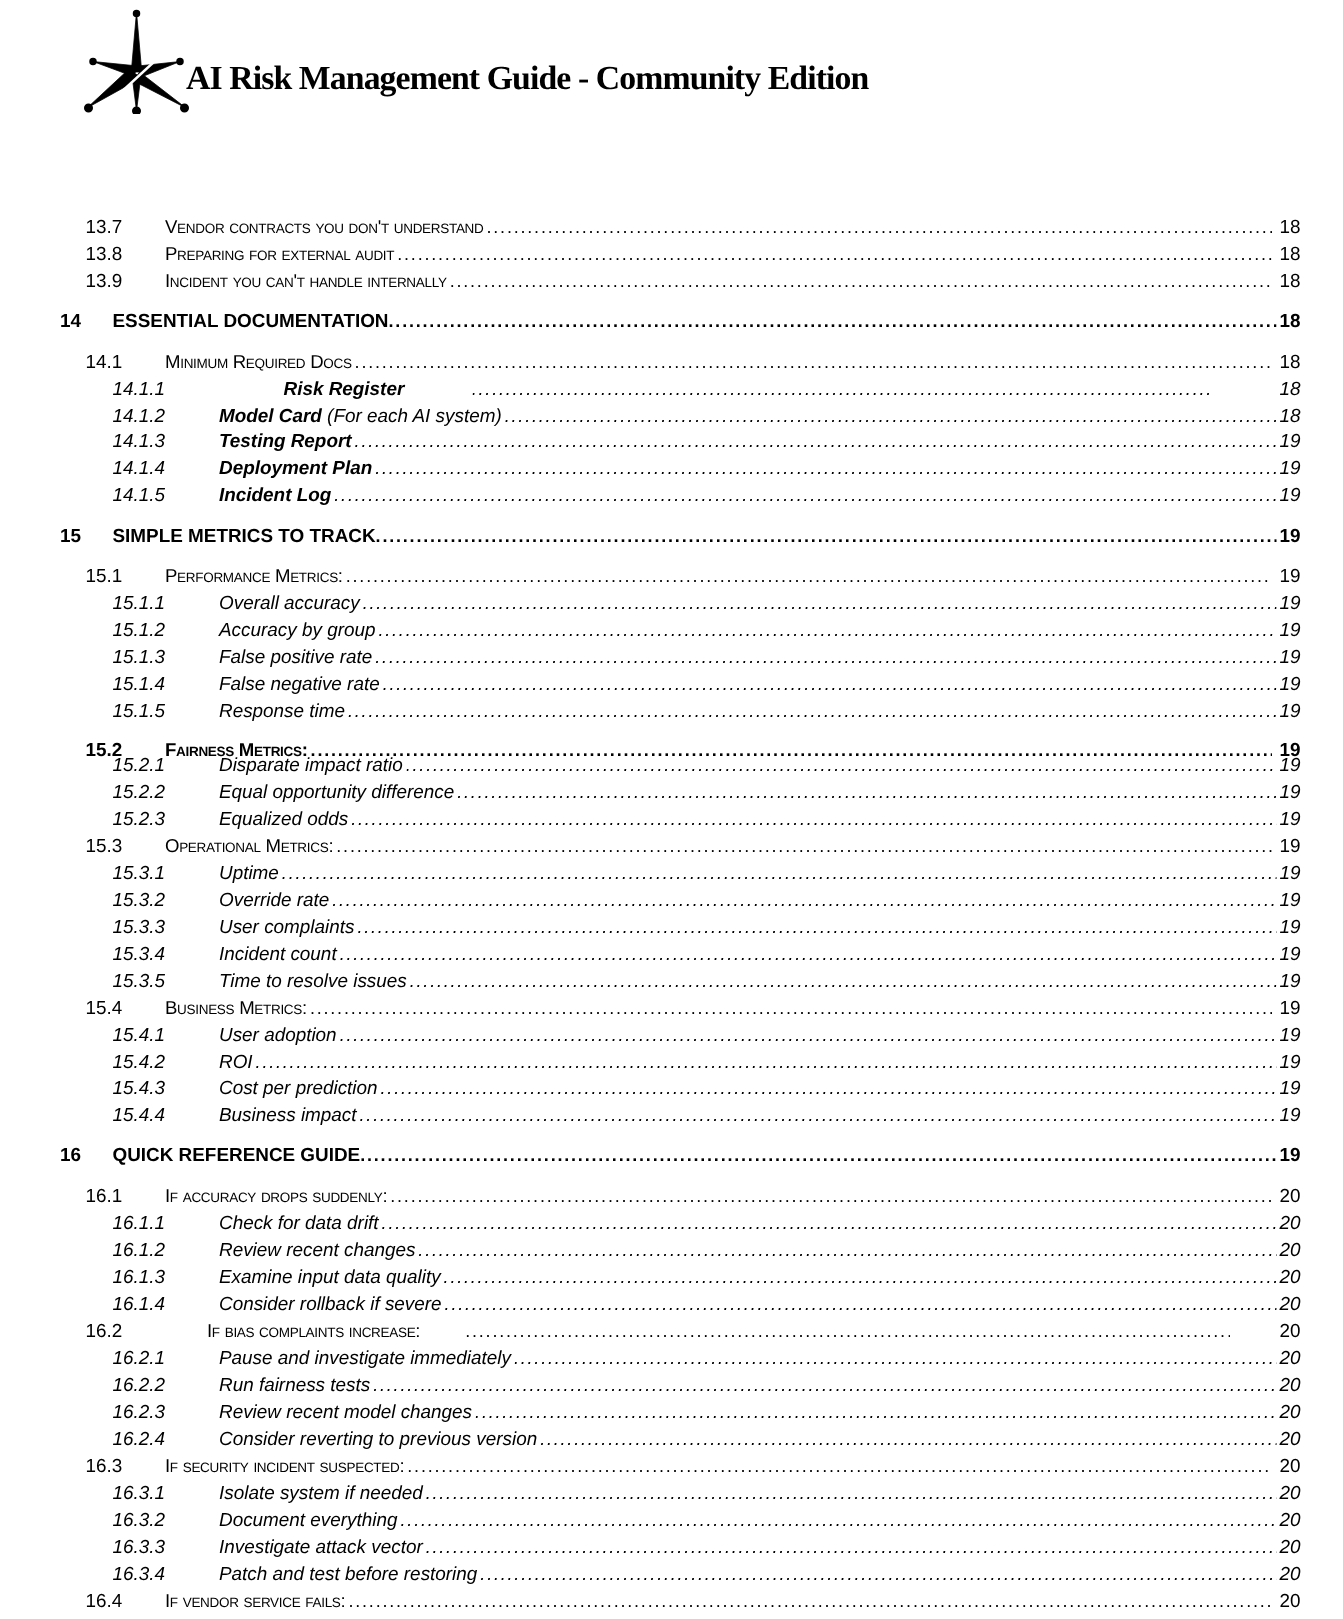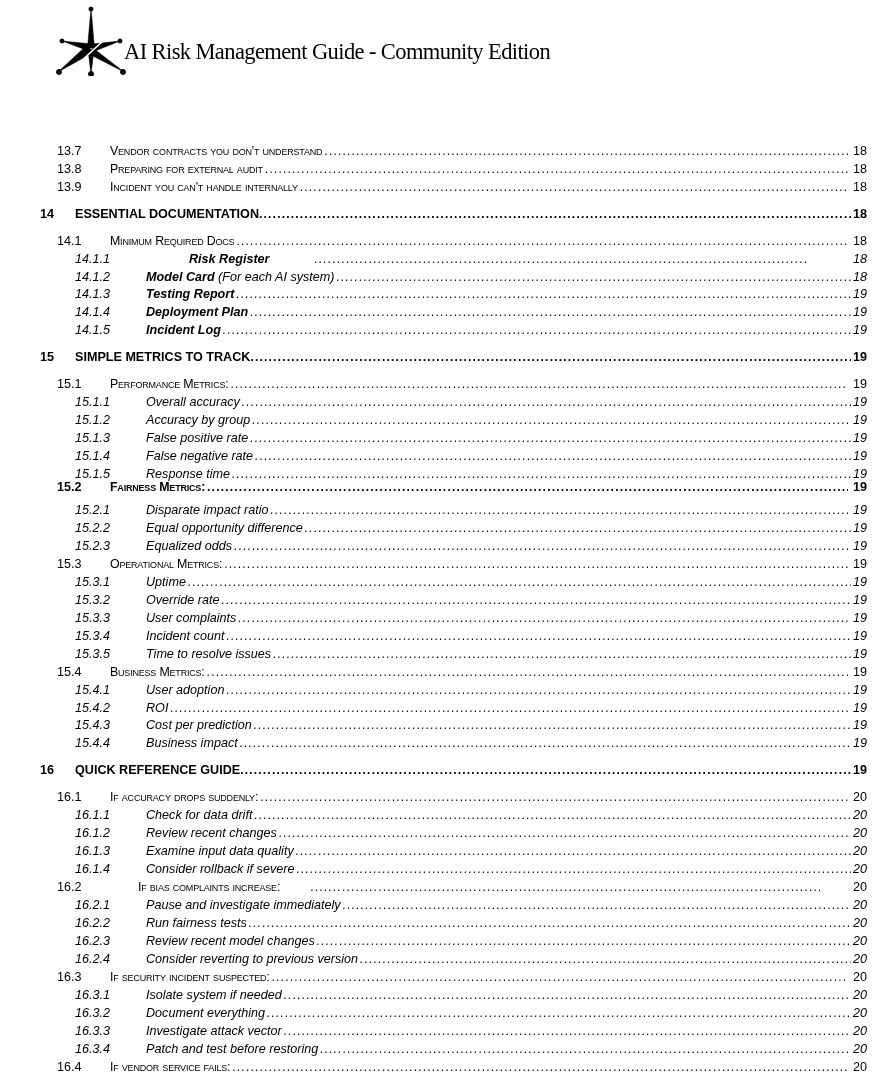"AI Risk Management Guide -" .title { font-weight: normal -> bold }
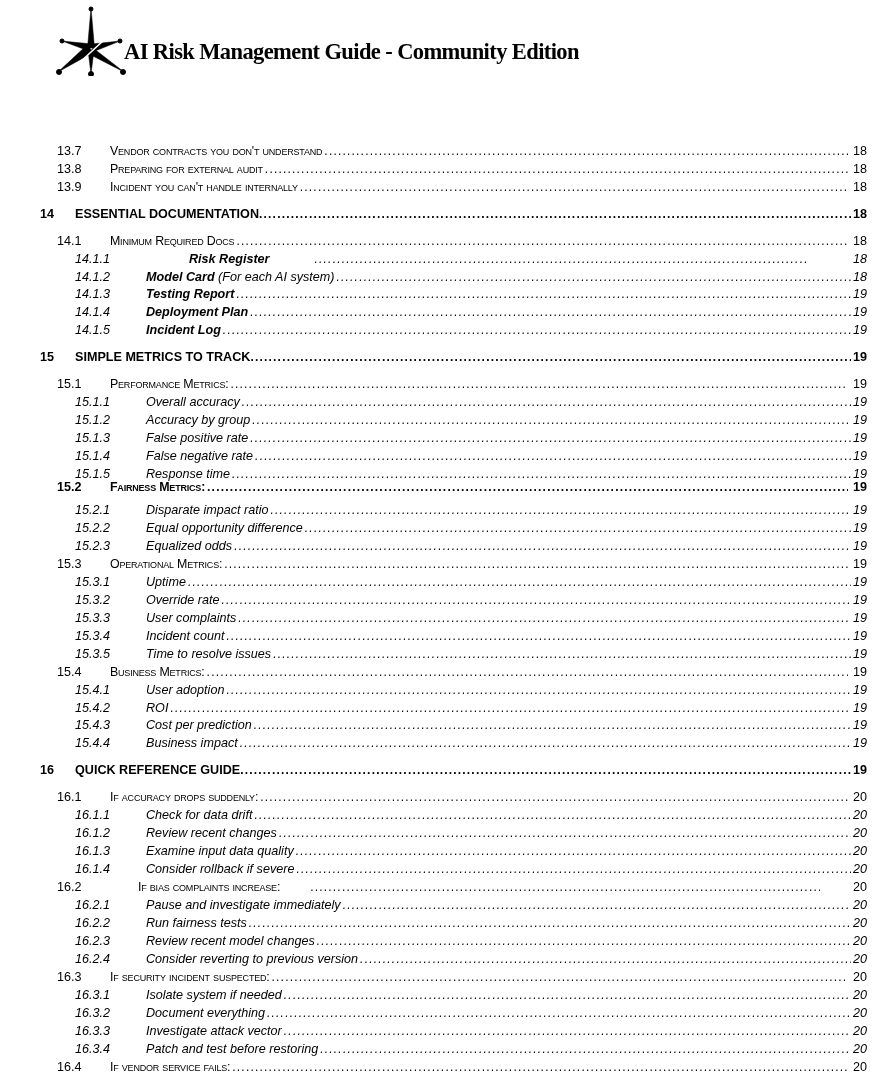"15.2" a.row { top: 336px -> 349px }
